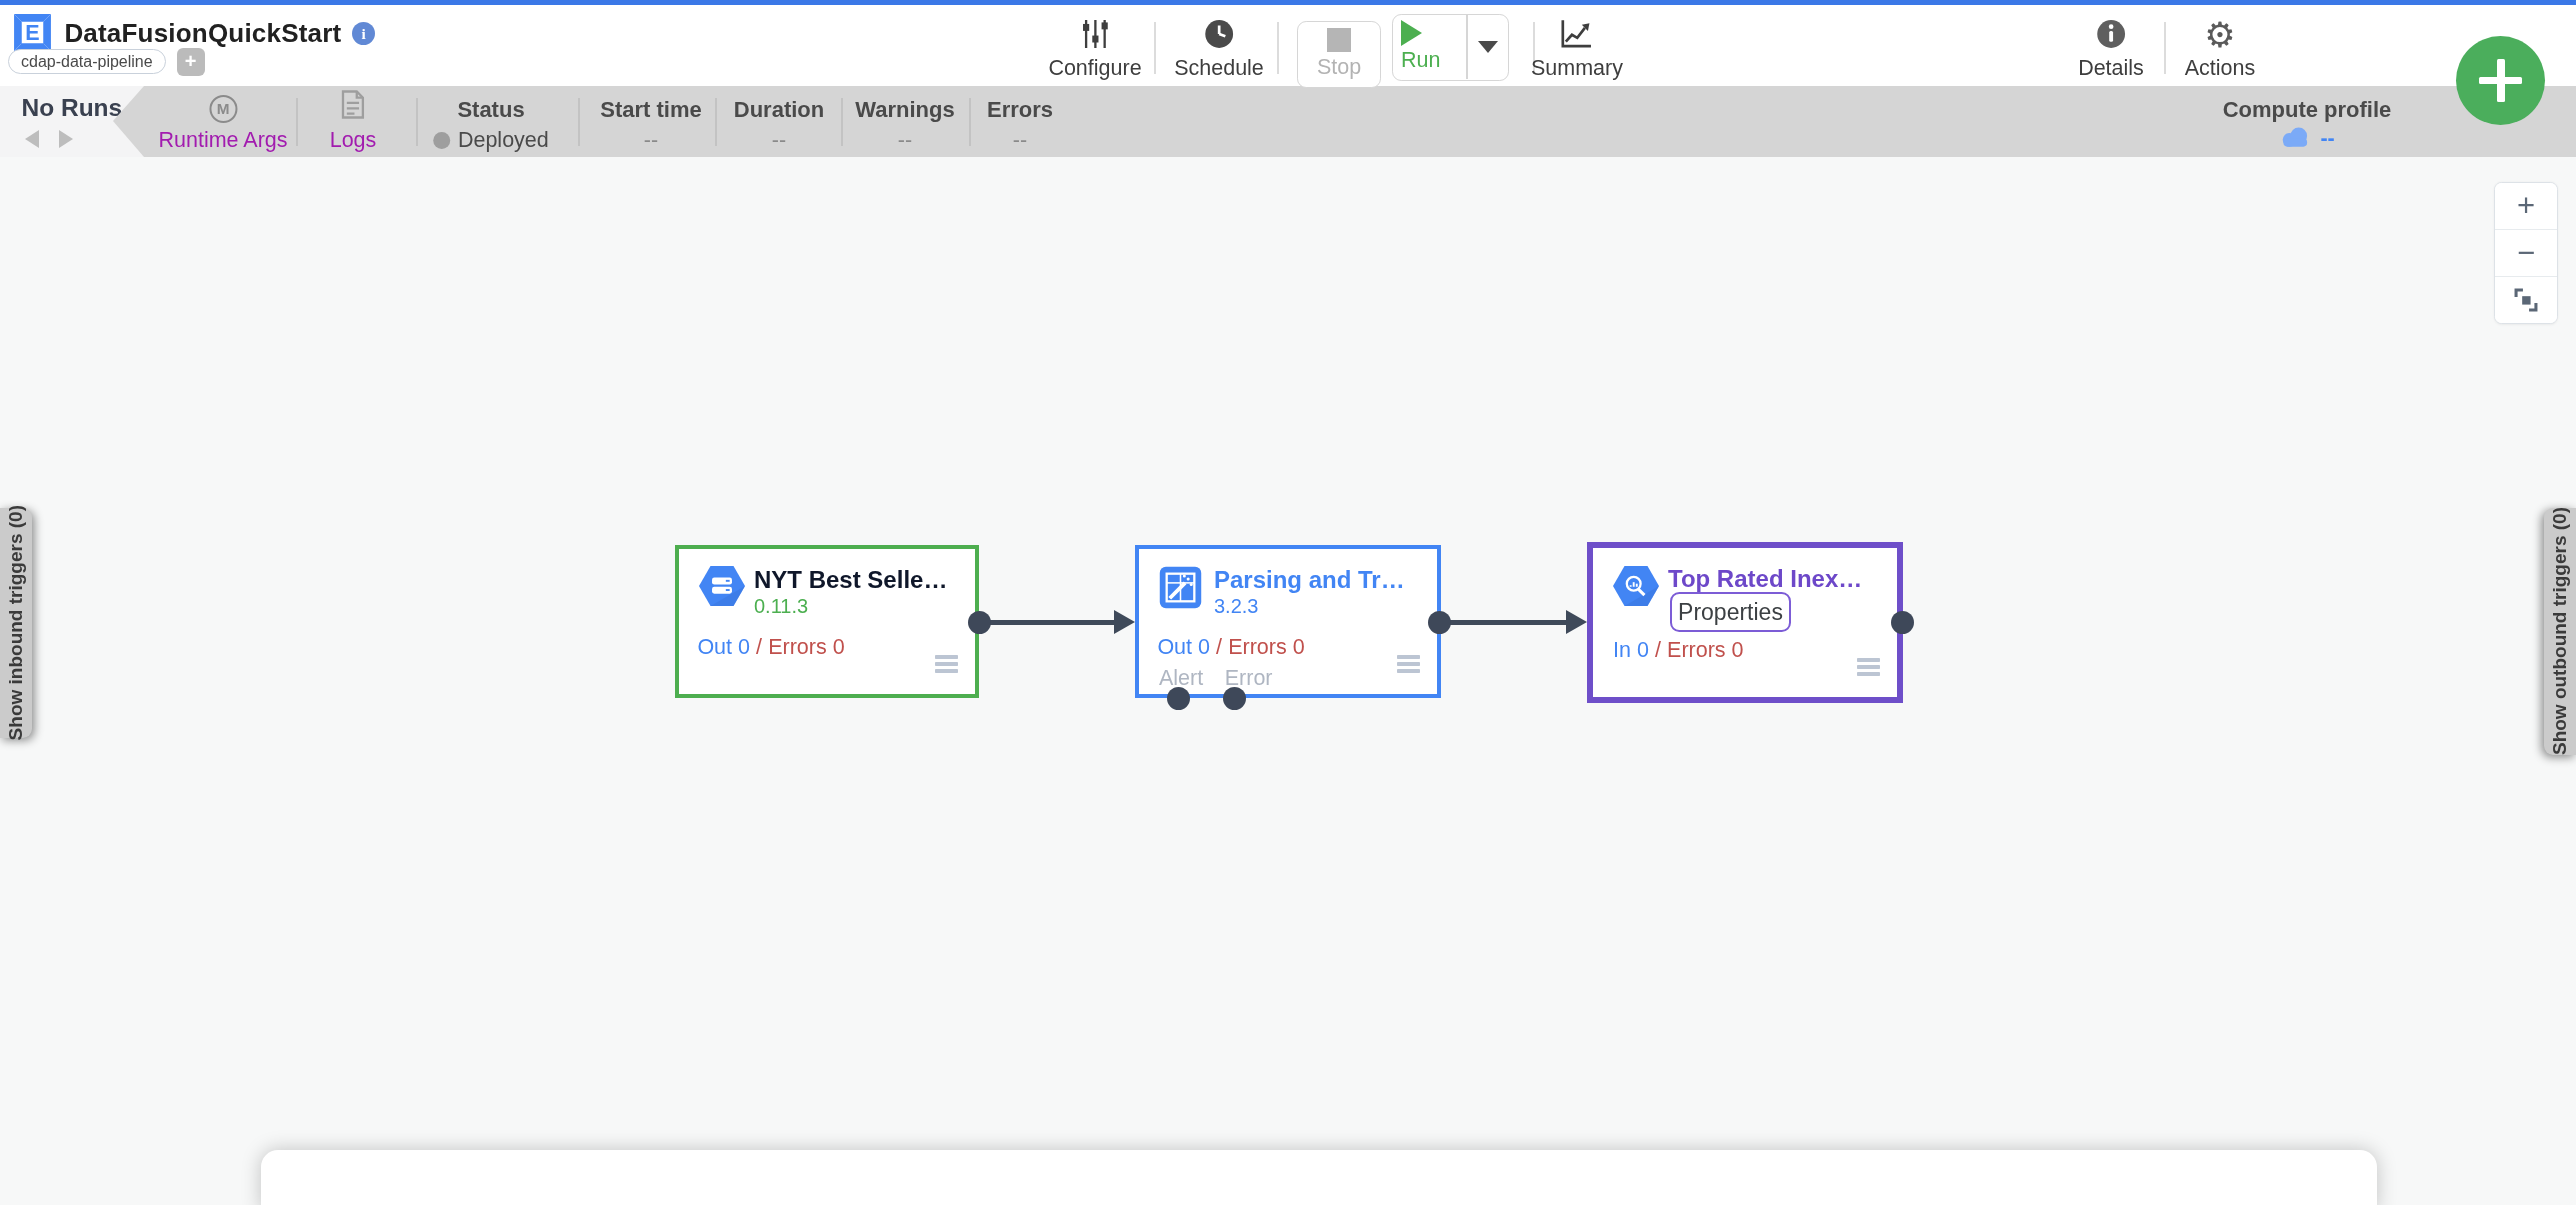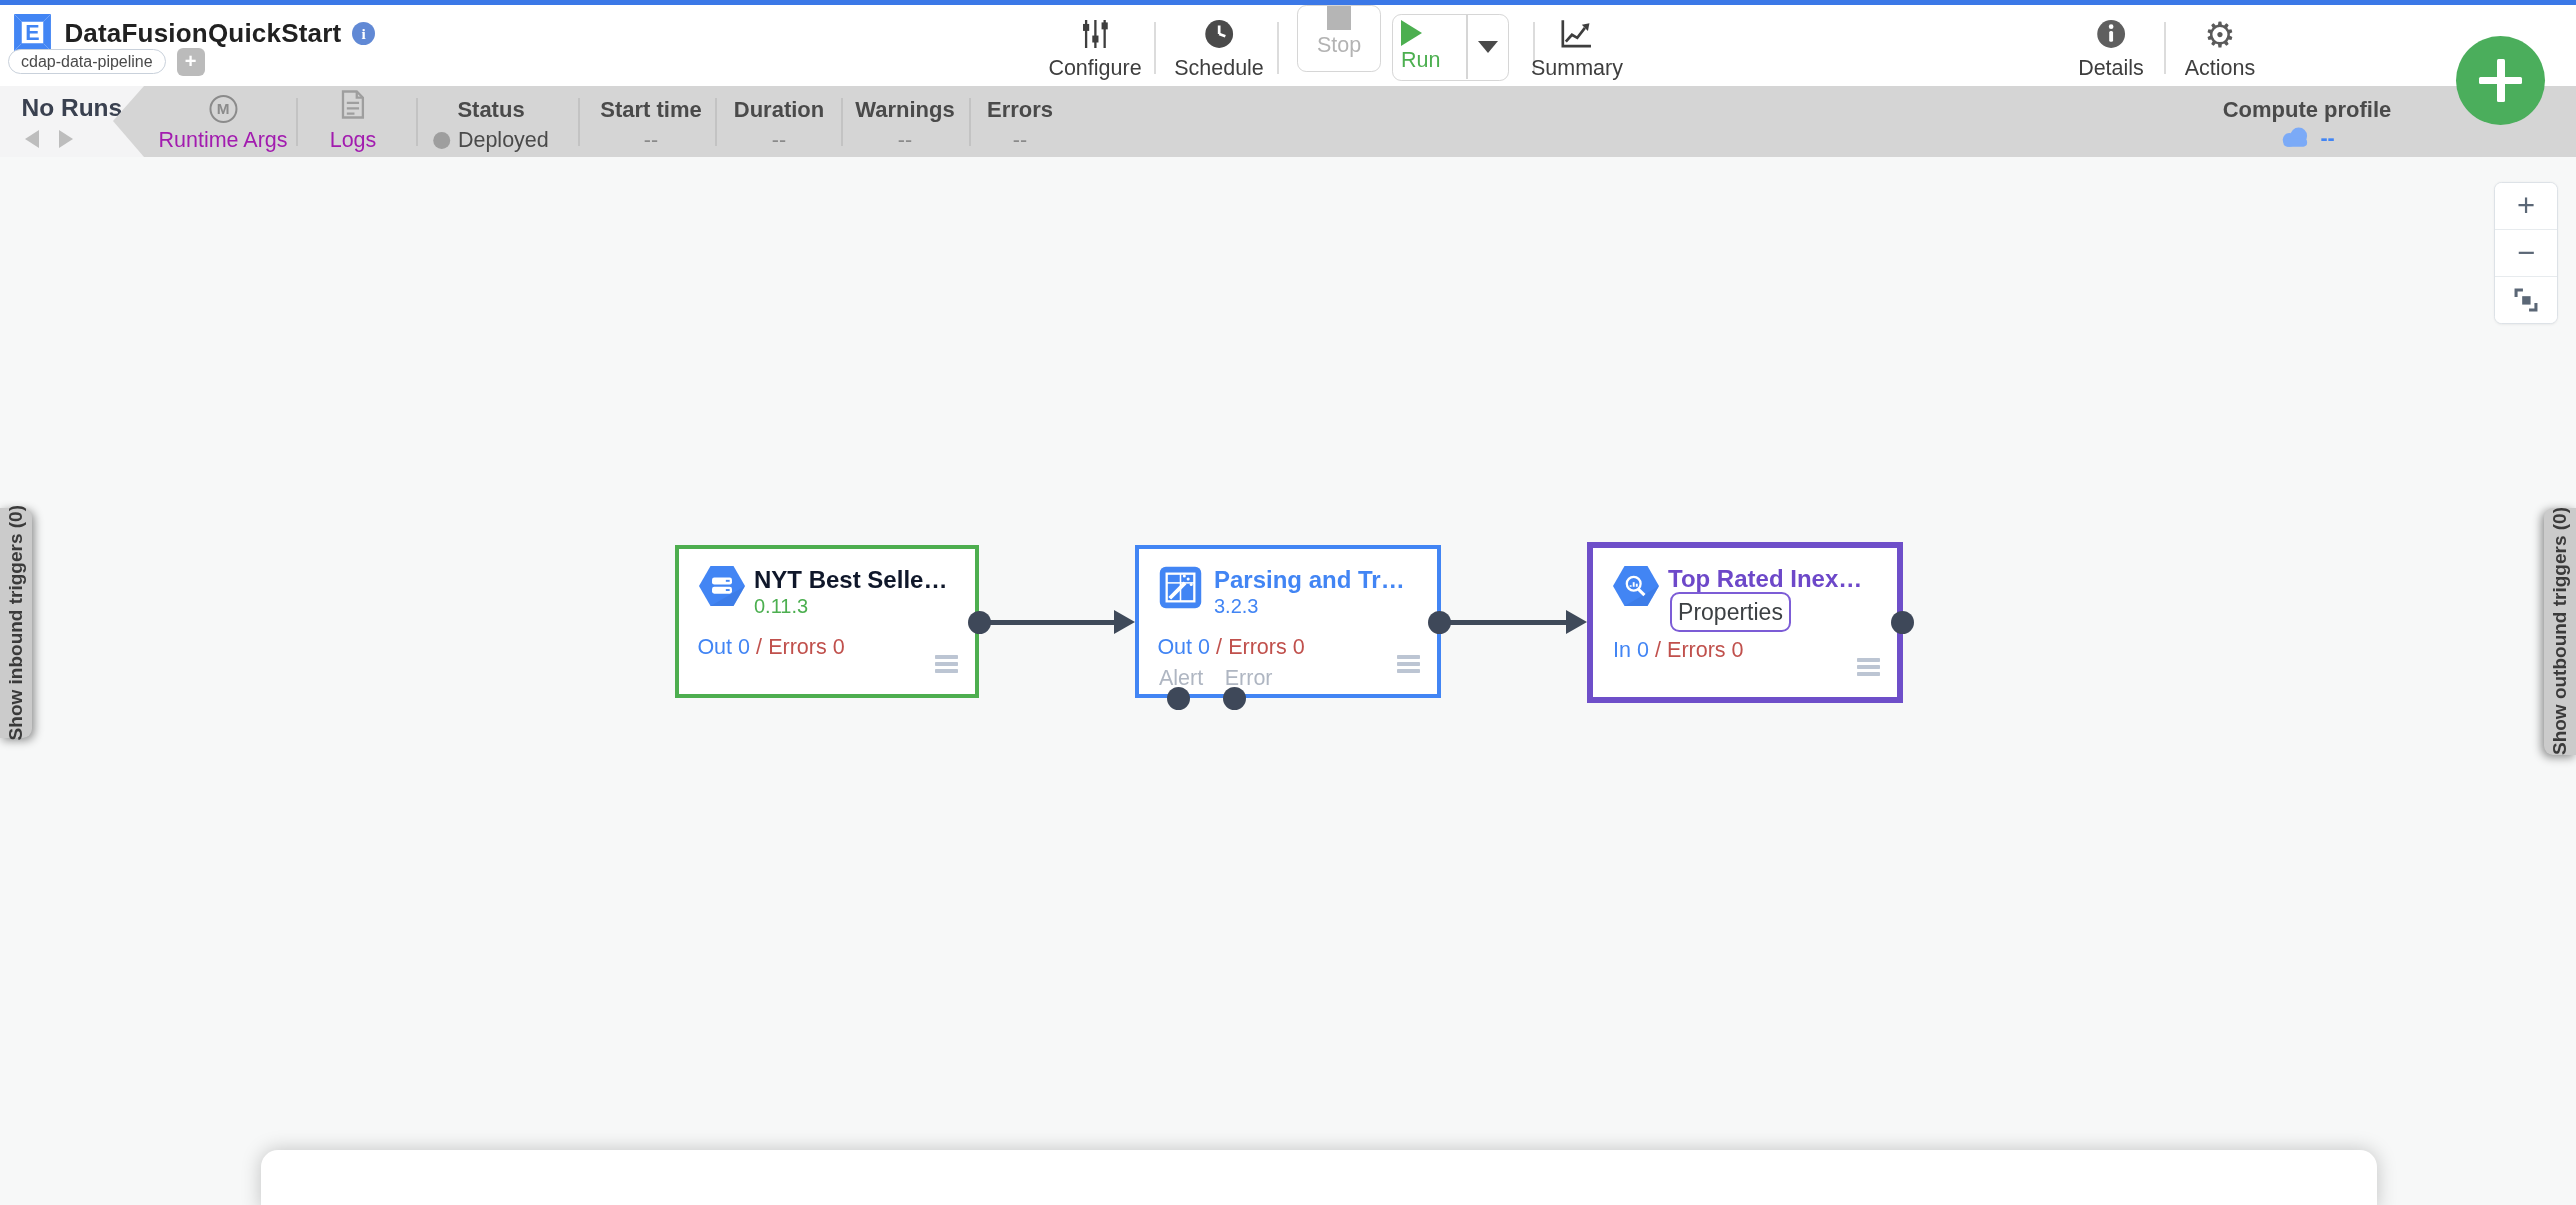"Stop" .tbtn { justify-content: none -> center; top: 0 -> 16px }
